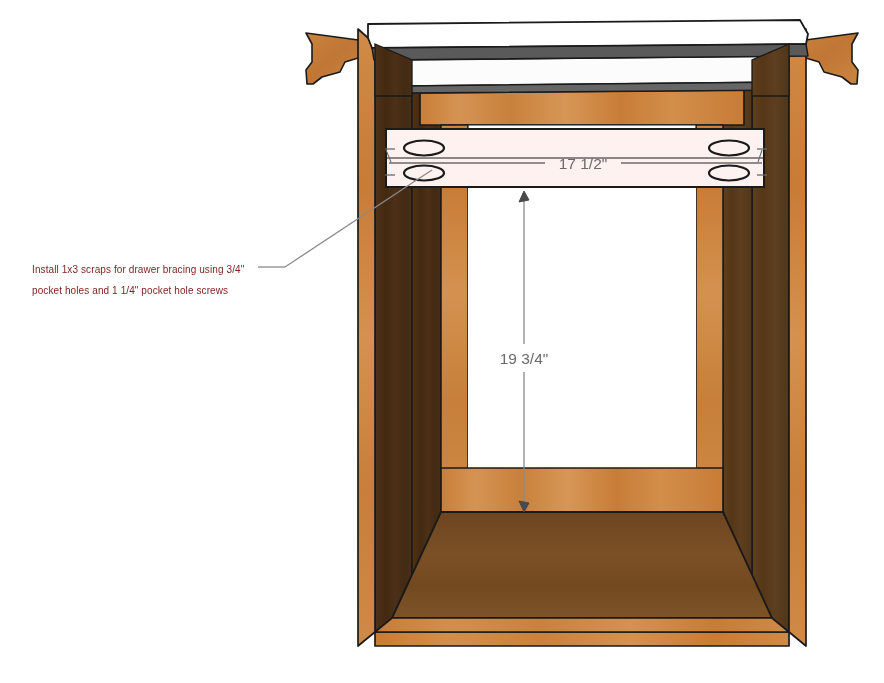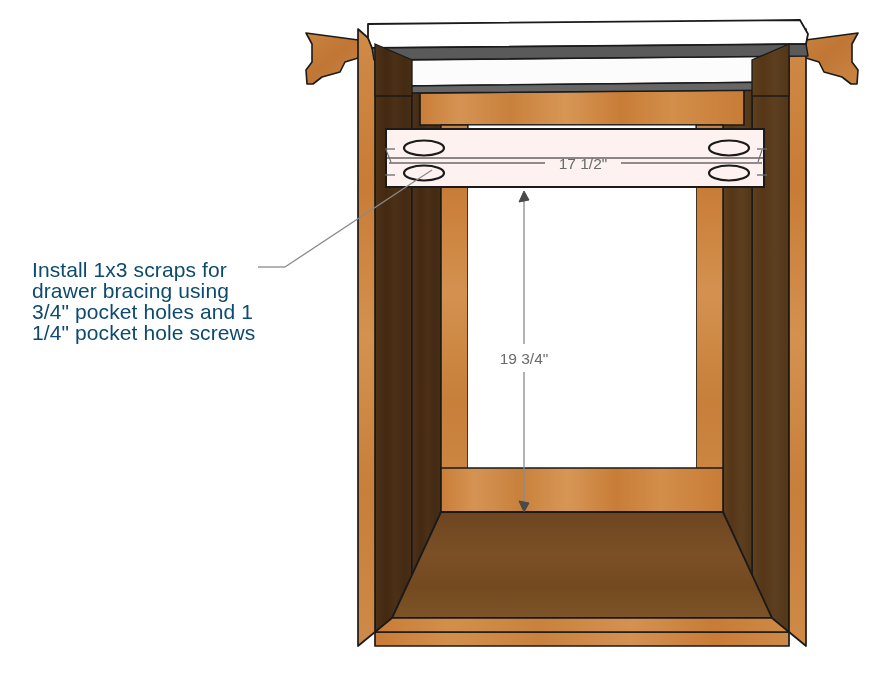"Install 1x3 scraps for drawer" .ann-text { color: #0c4a6e -> #7f1d1d; font-size: 21px -> 10px }
